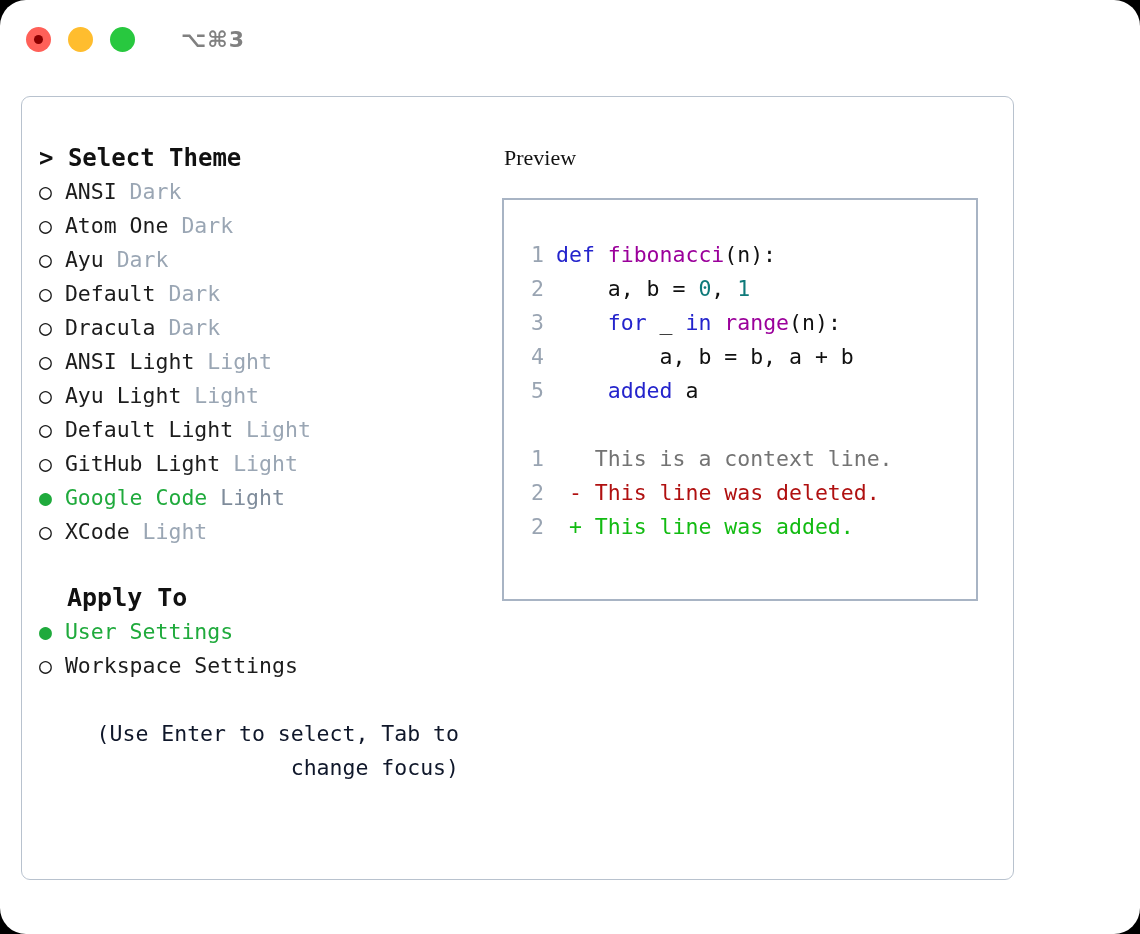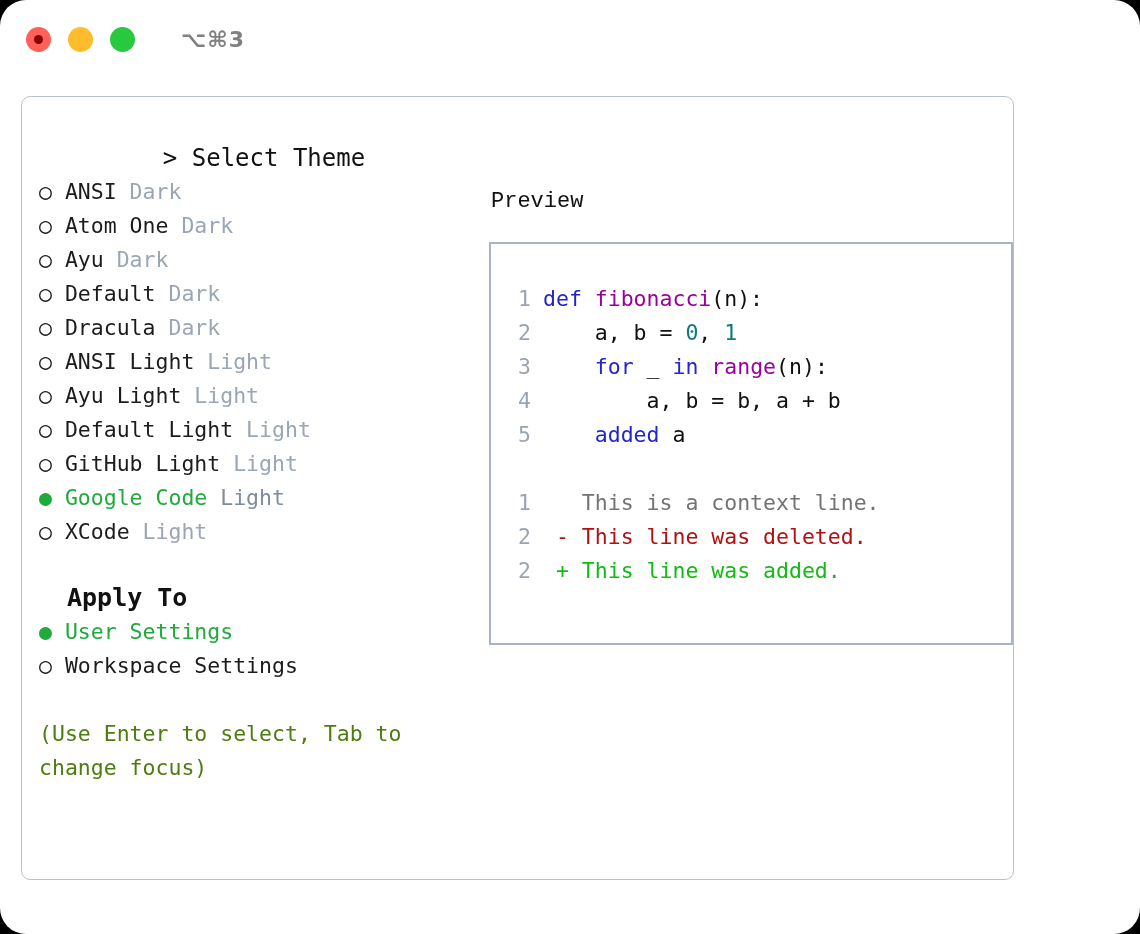"> Select Theme" .list-heading { font-weight: normal -> bold; text-align: center -> none }
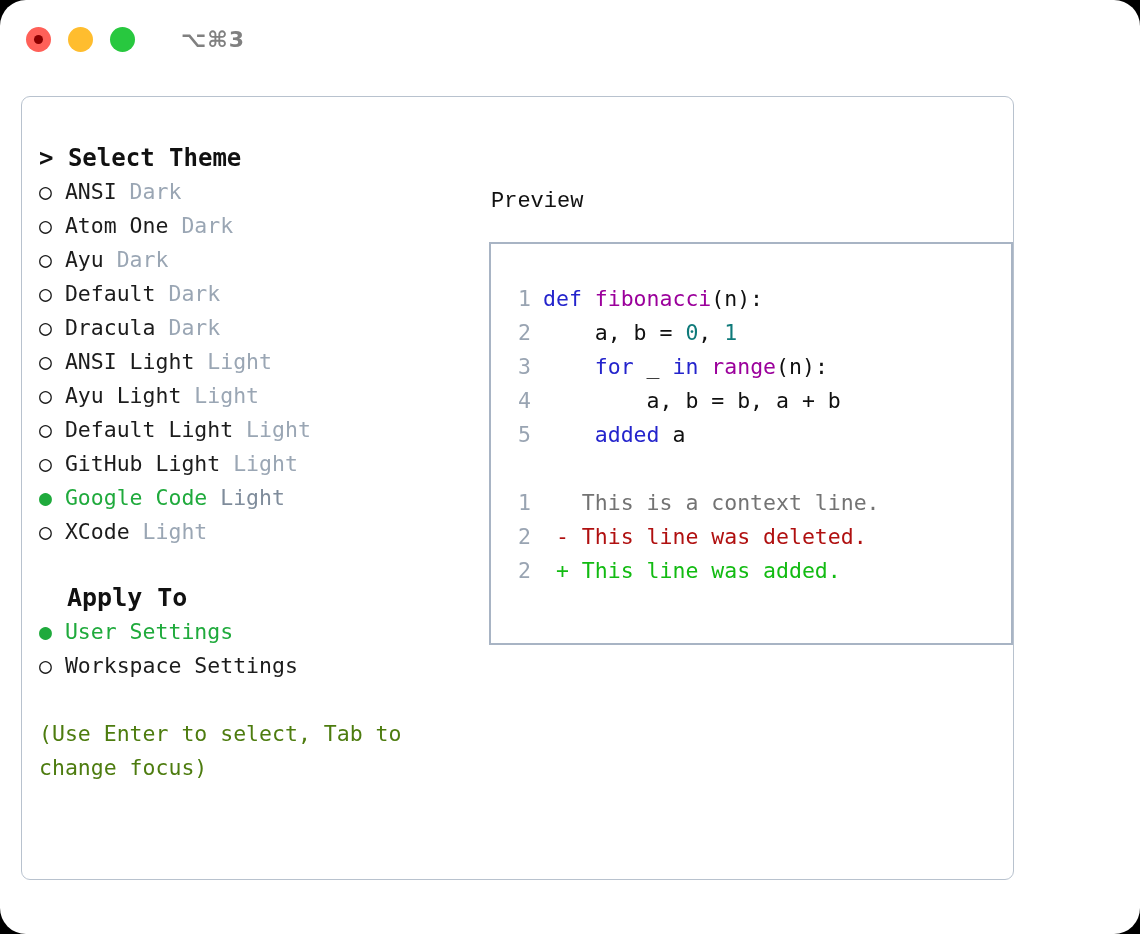"Preview" .preview-heading { font-family: Liberation Mono, monospace -> Liberation Serif, serif; margin-top: 44px -> none }
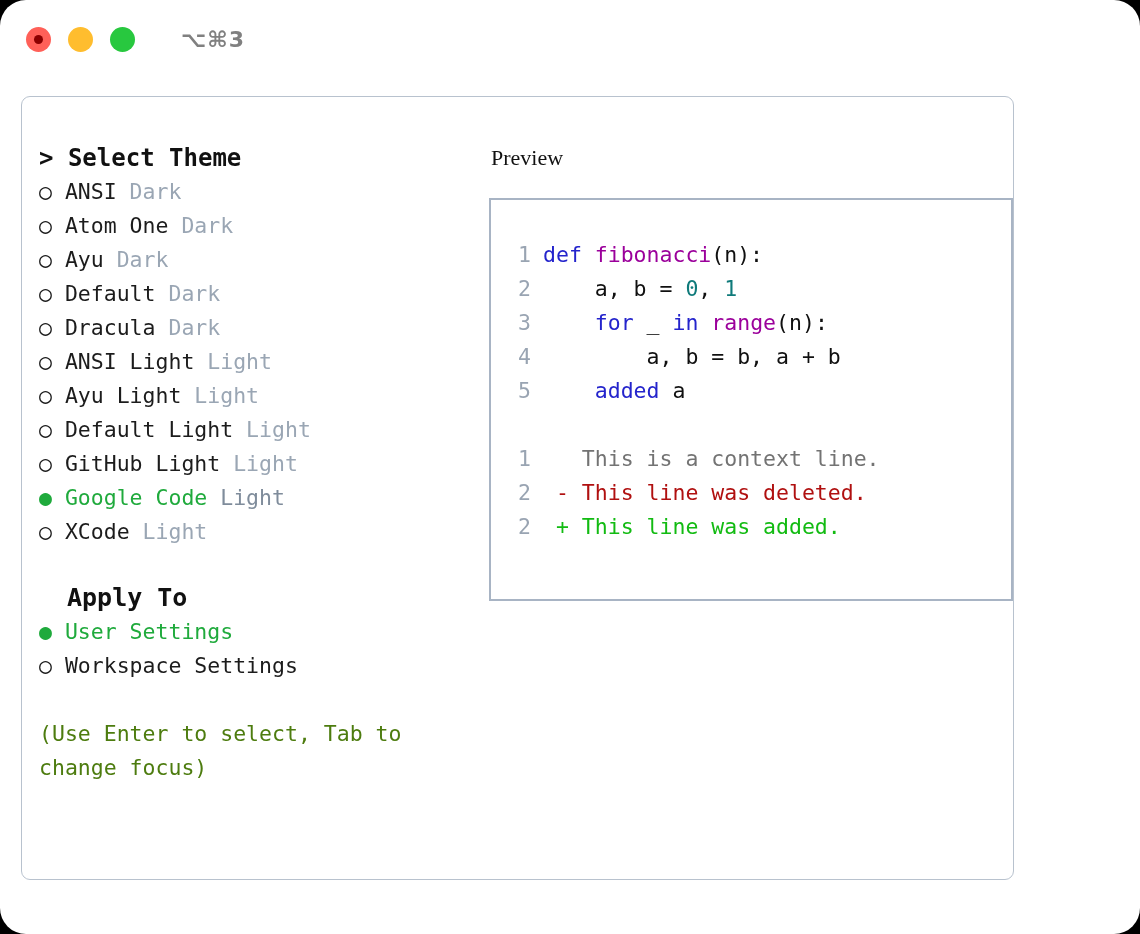"1 def fibonacci(n):" .preview-box { width: 524px -> 476px }
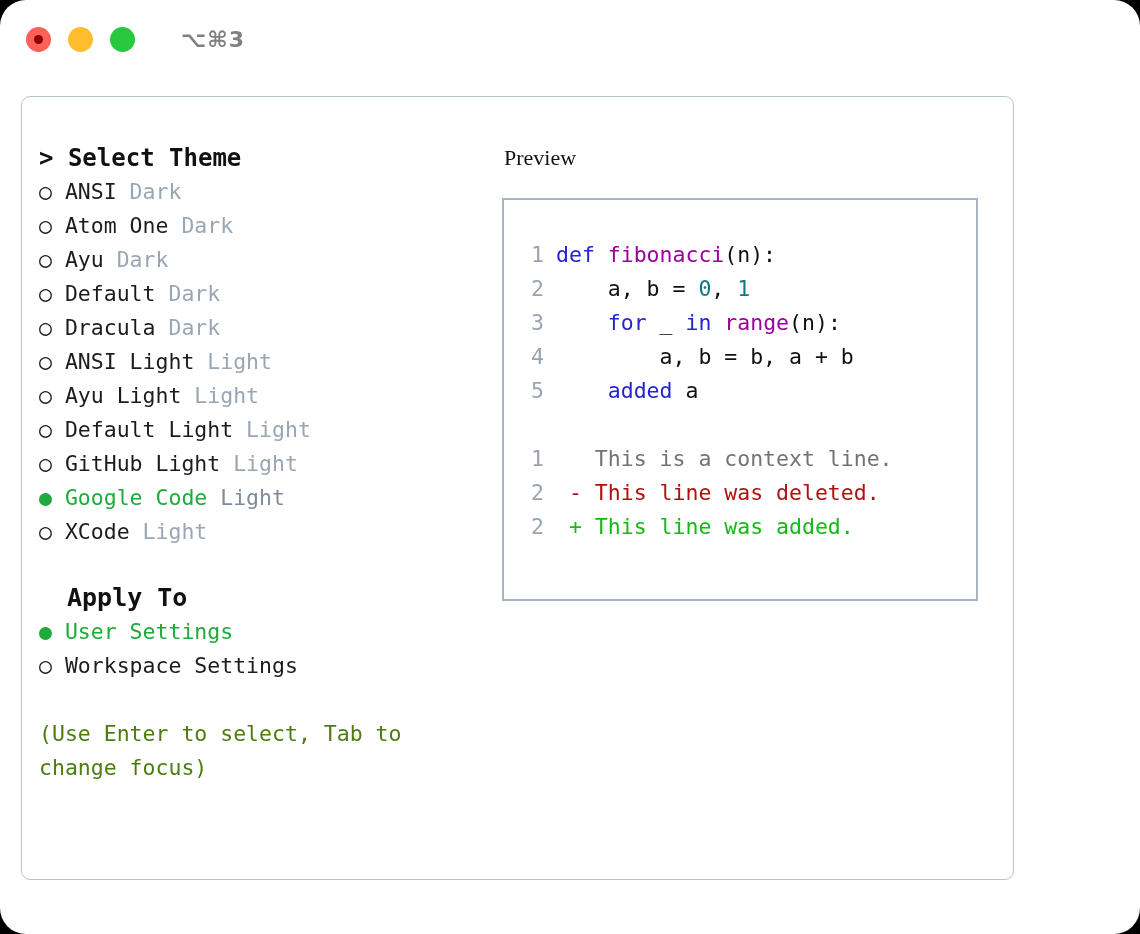"(Use Enter to select, Tab" .hint { color: #4d7c0f -> #0f172a; text-align: none -> right }
